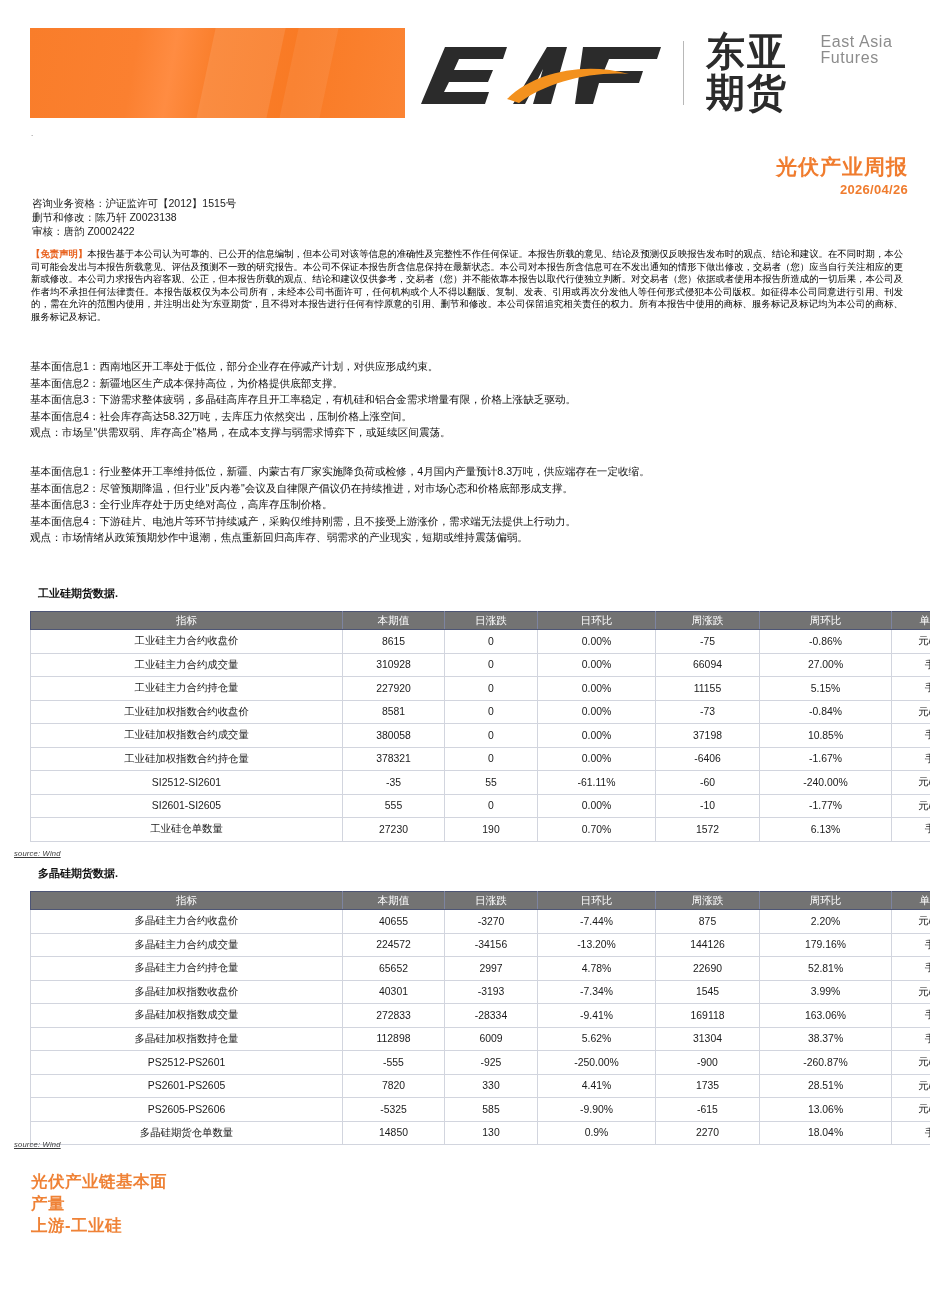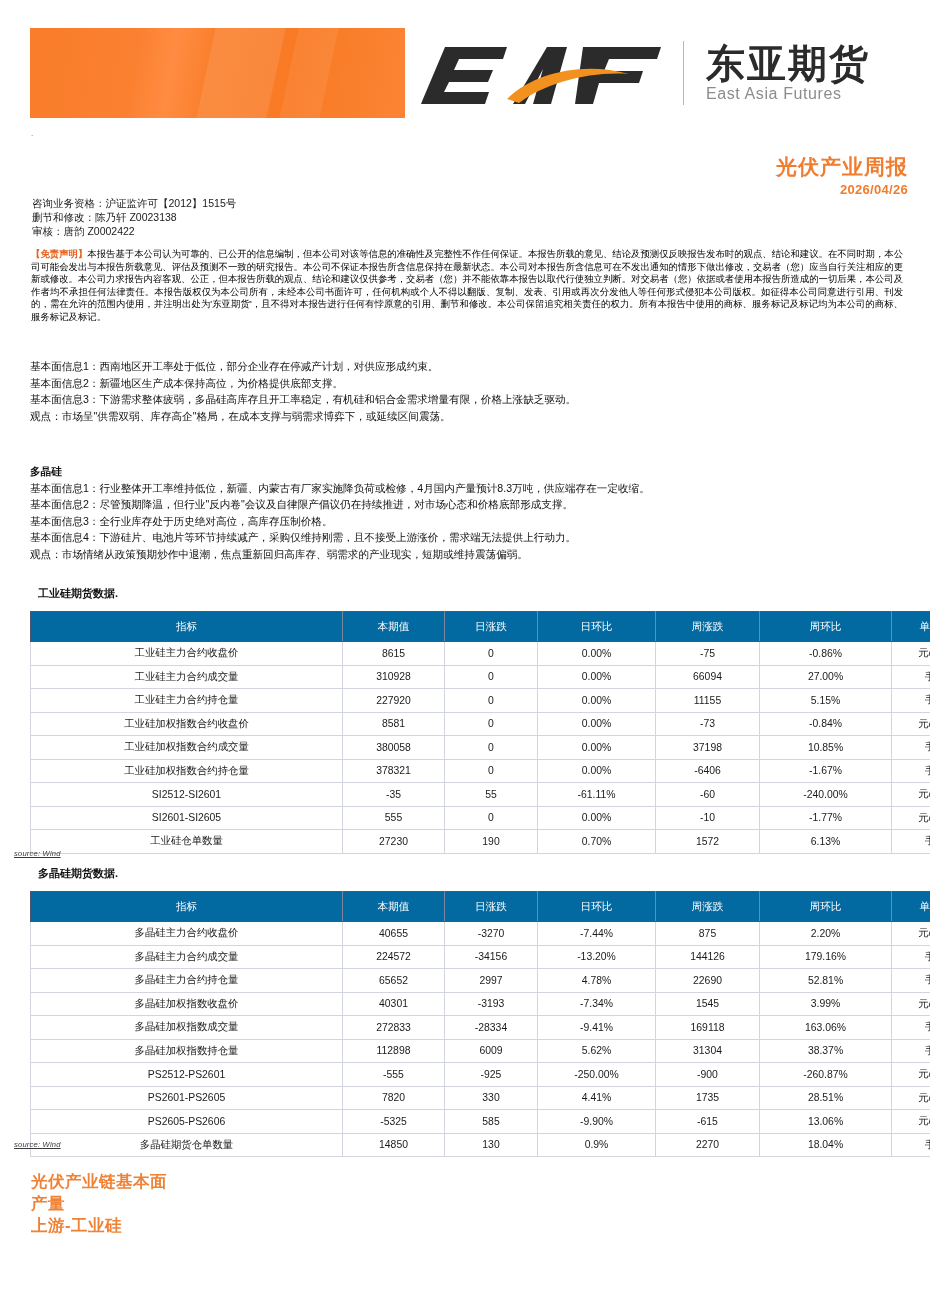"东亚期货" .logo-cn-block { flex-direction: column -> row }
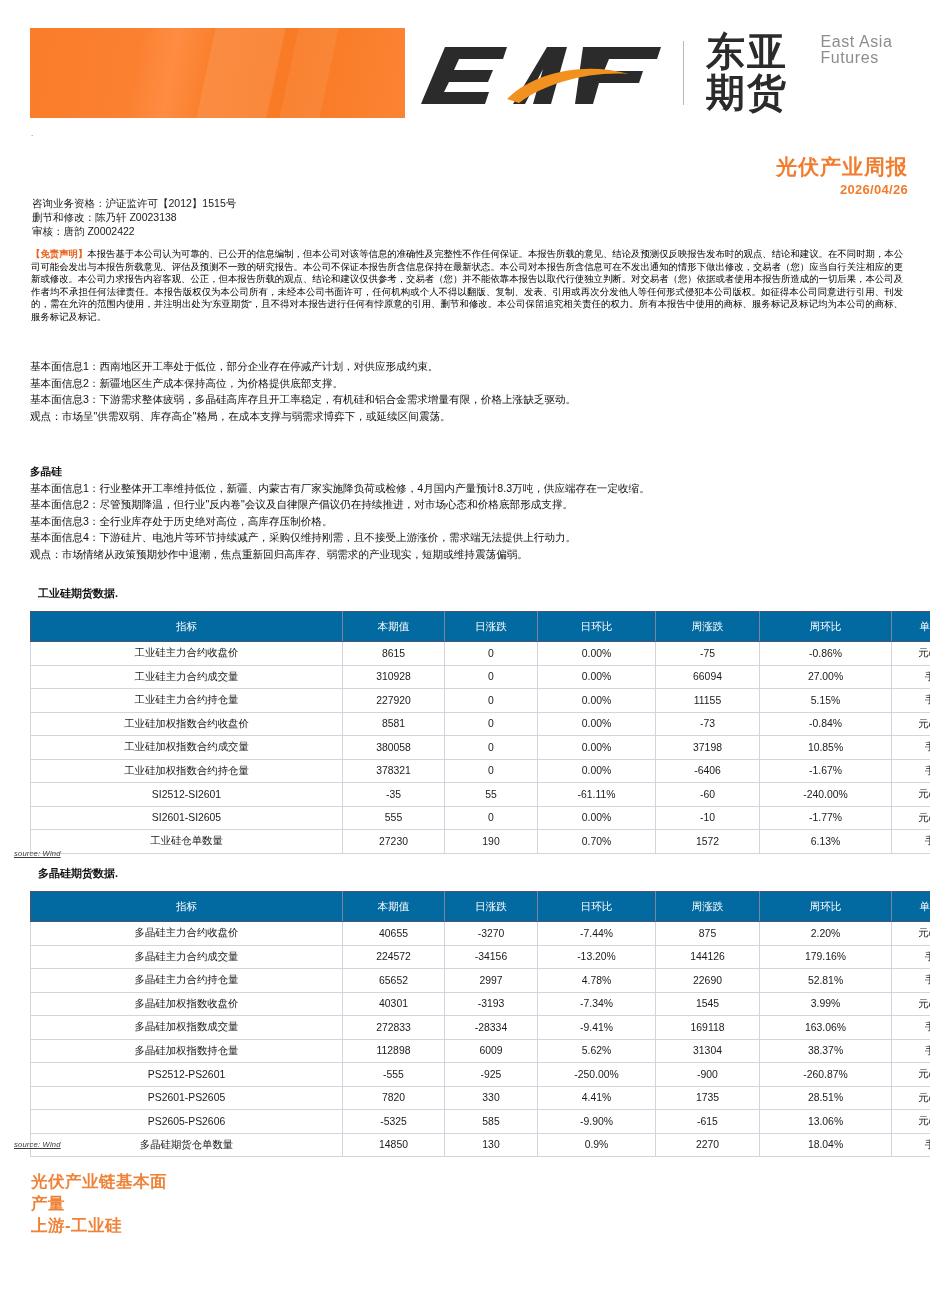"基本面信息4：社会库存高达58.32万吨，去库压力依然突出，压制价格上涨空间。" div.sec-line { html: none -> <div>基本面信息4：社会库存高达58.32万吨，去库压力依然突出，压制价格上涨空间。</div> }
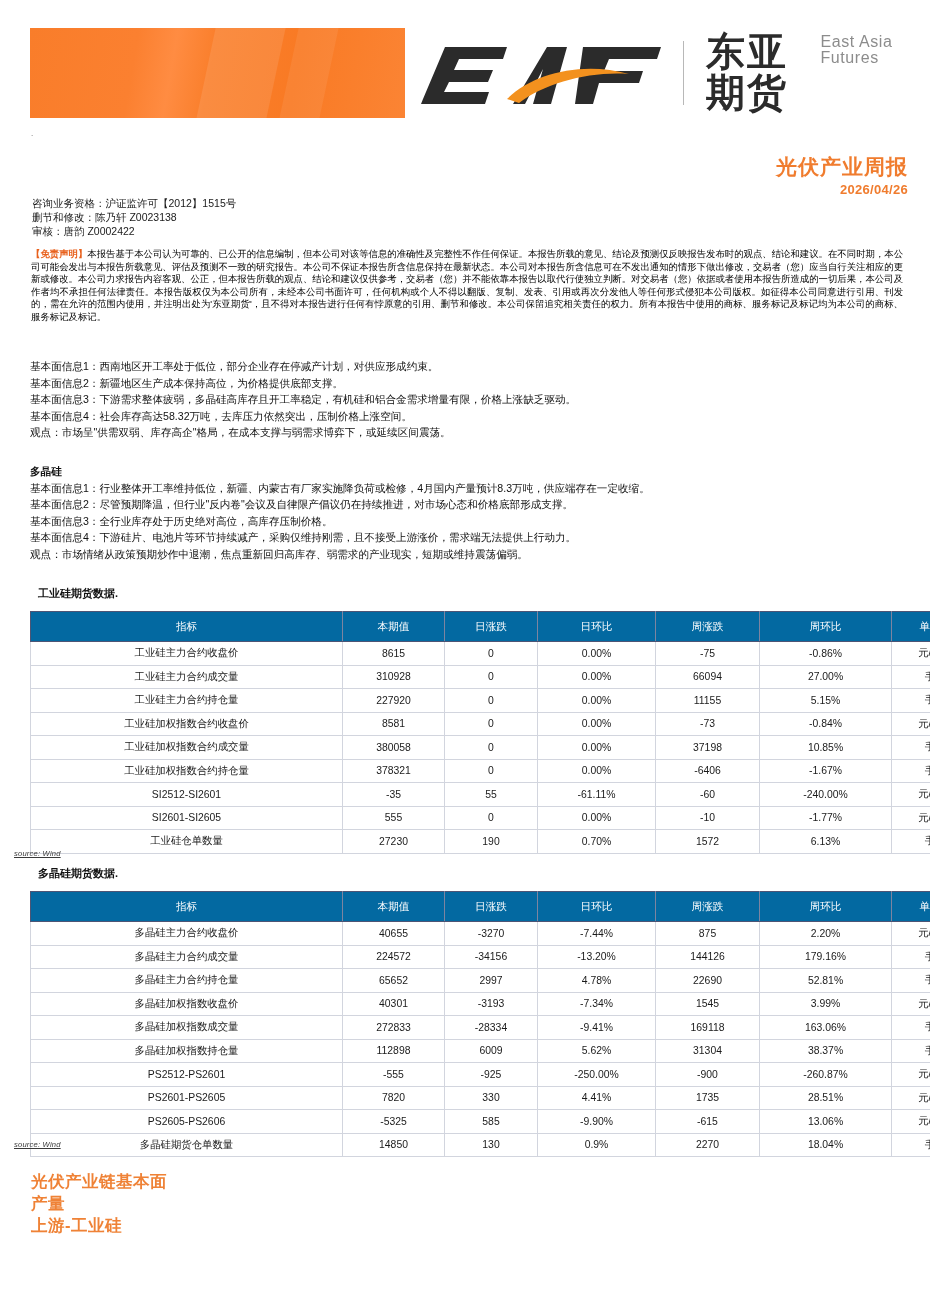"多晶硅" div.sec-head { html: <div>多晶硅</div> -> none }
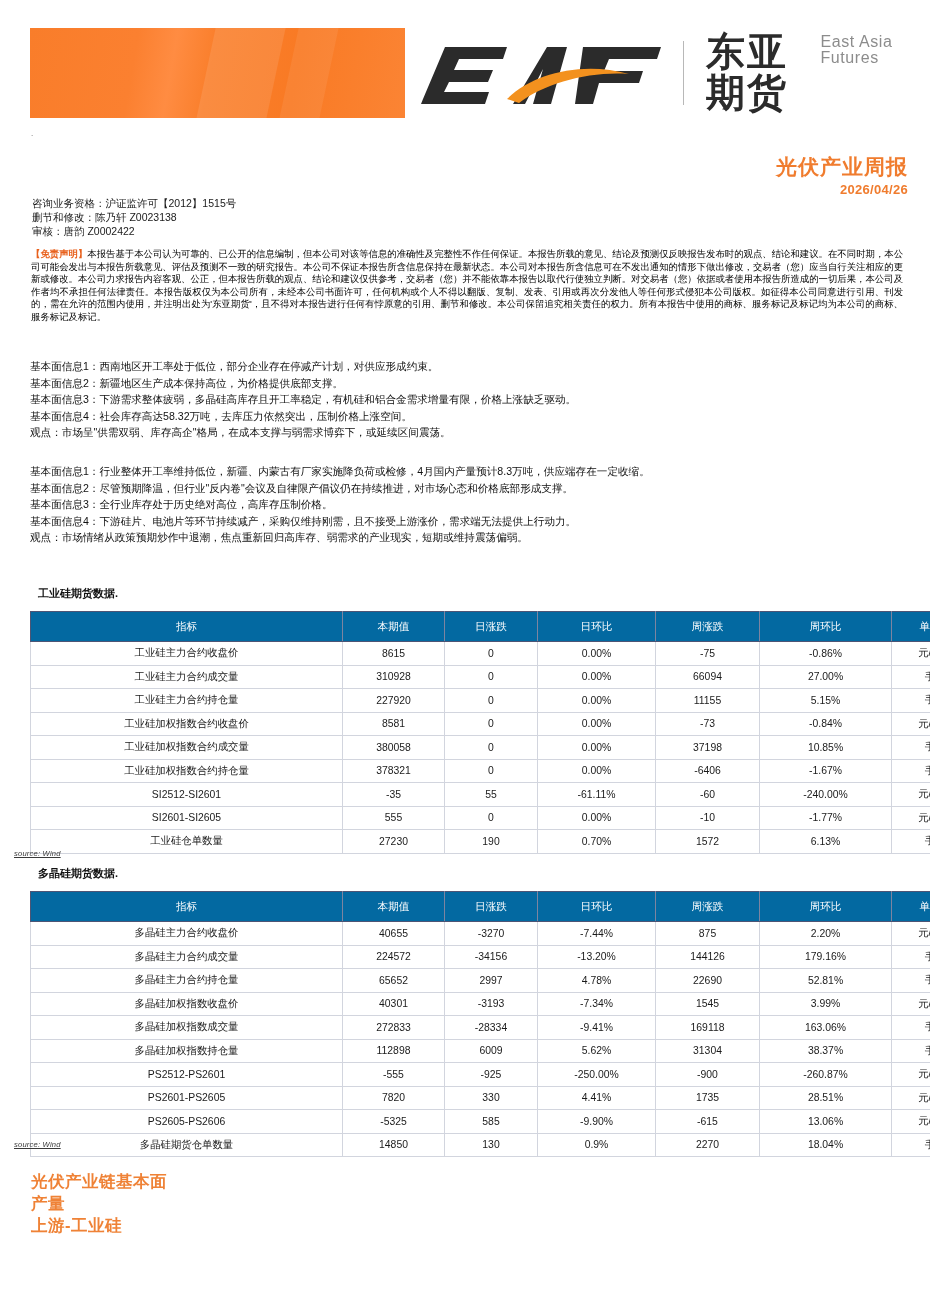"指标" .data-table thead th { background: #0369a1 -> #737373; height: 30px -> 18px }
